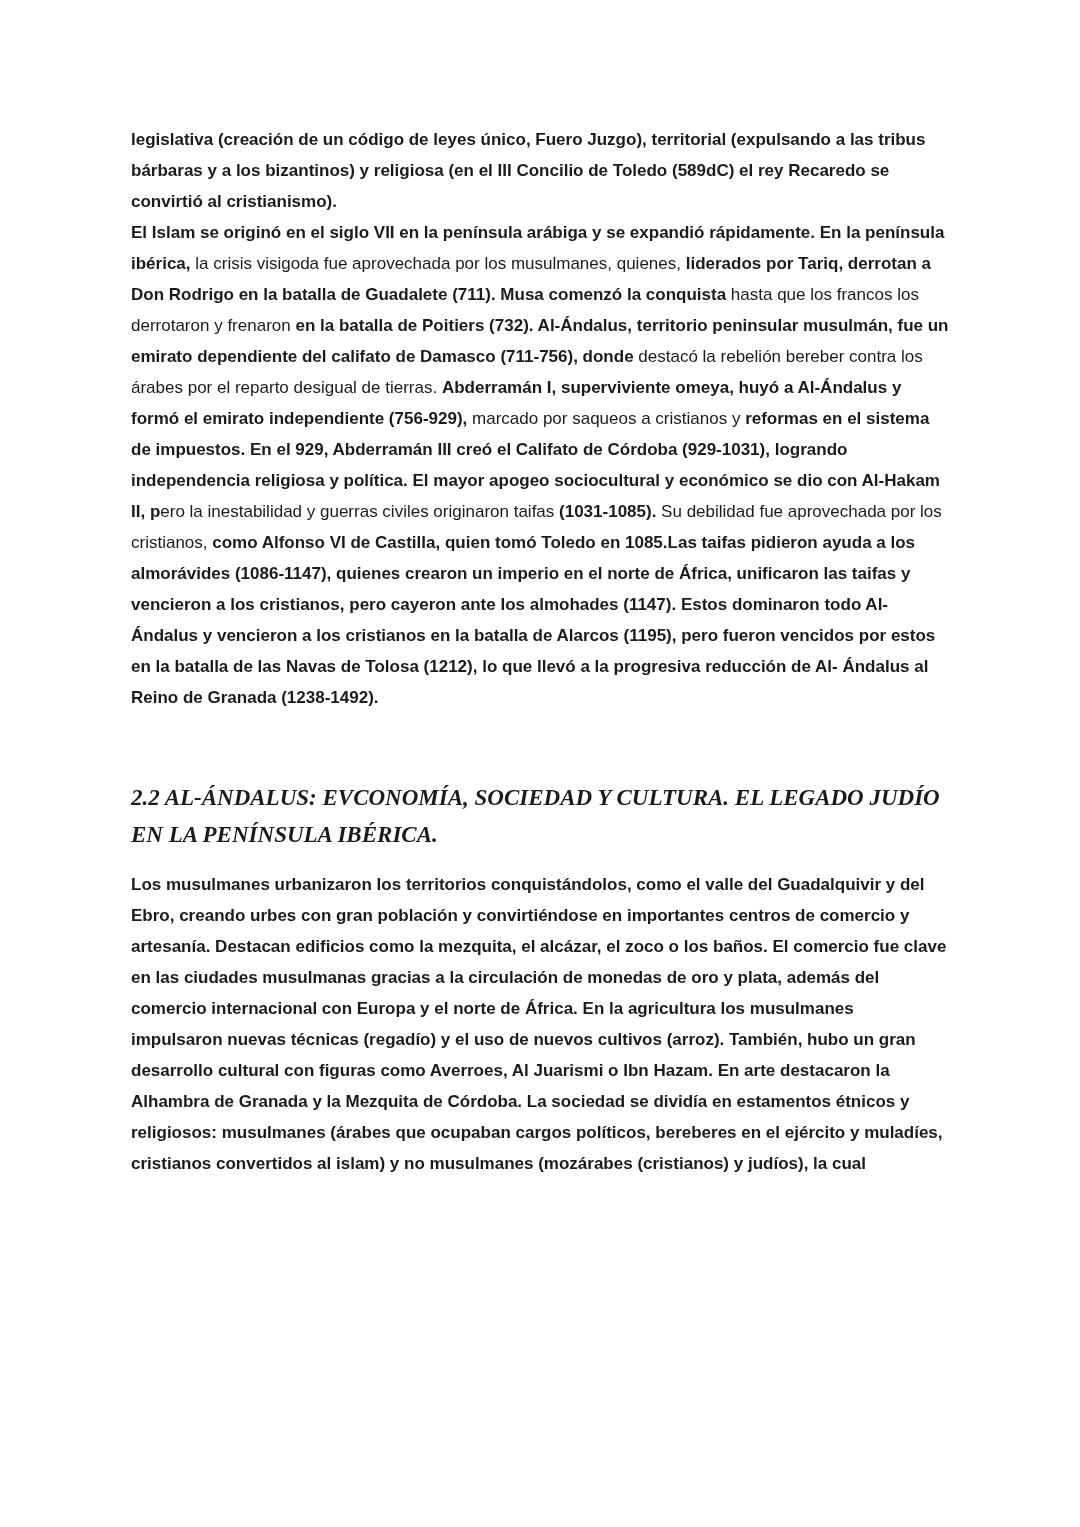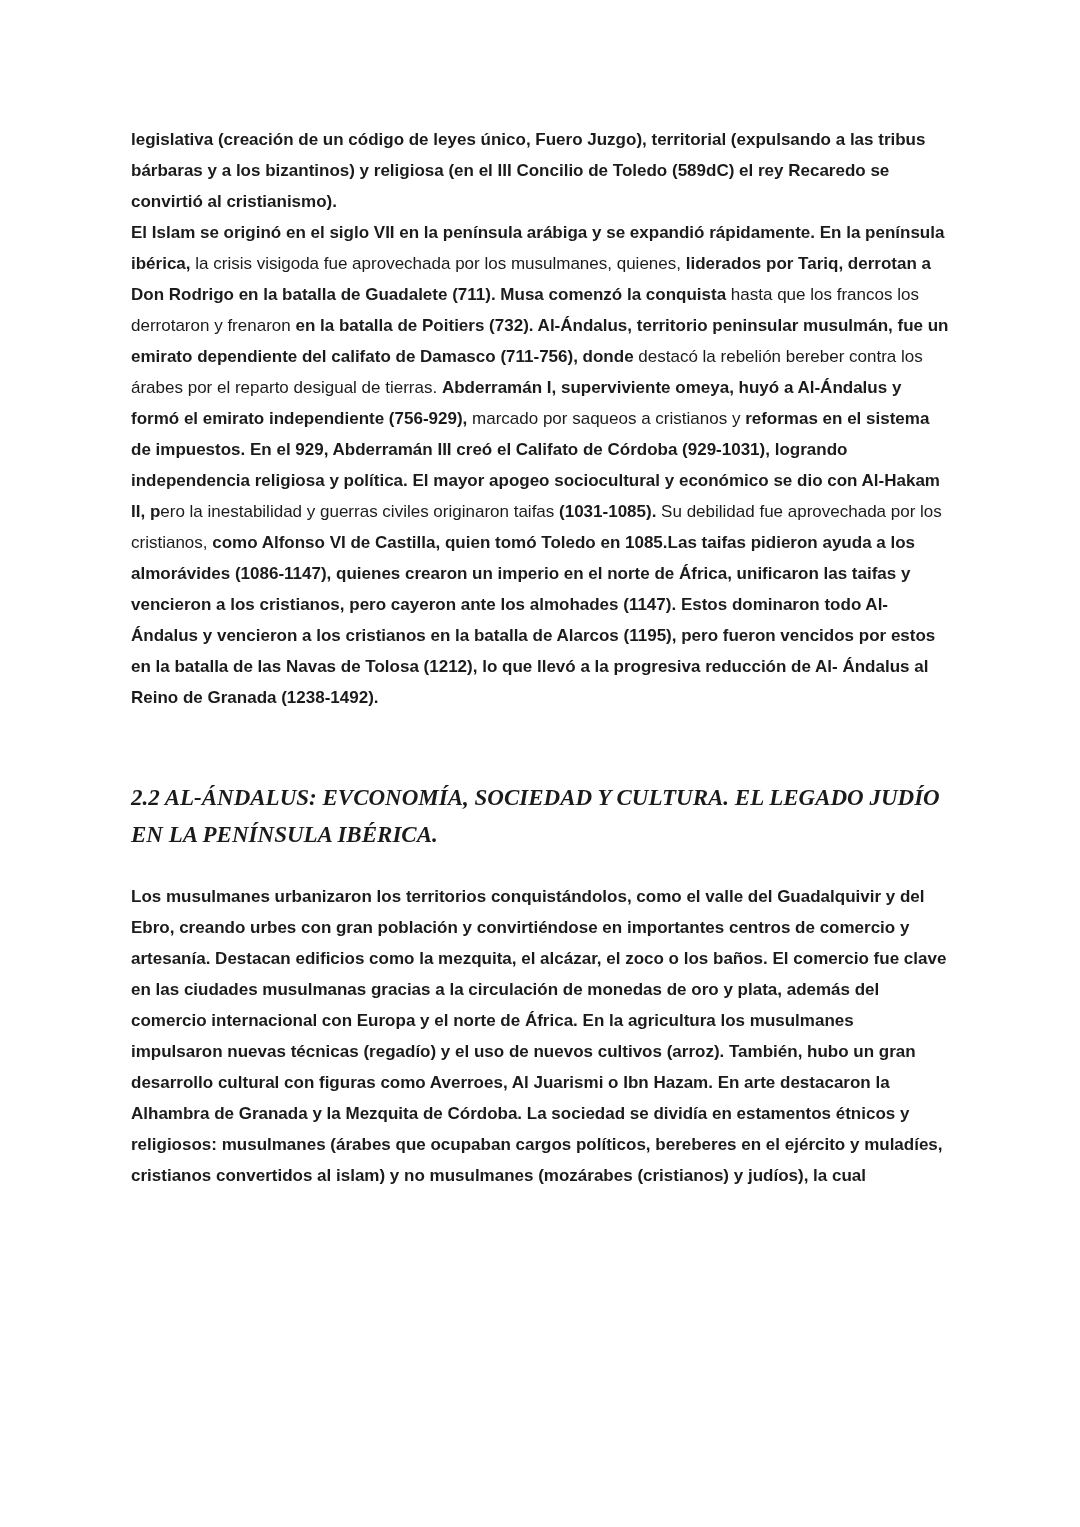"2.2 AL-ÁNDALUS: EVCONOMÍA, SOCIEDAD Y" .section-heading.second { margin-bottom: 28px -> 16px }
